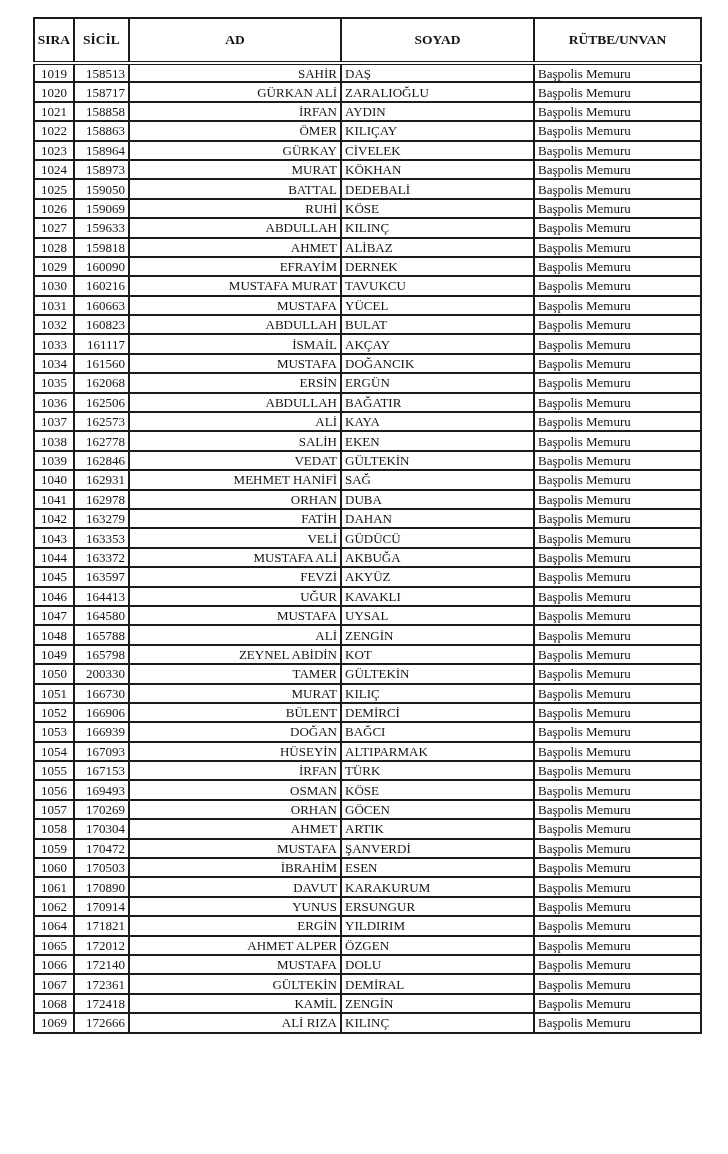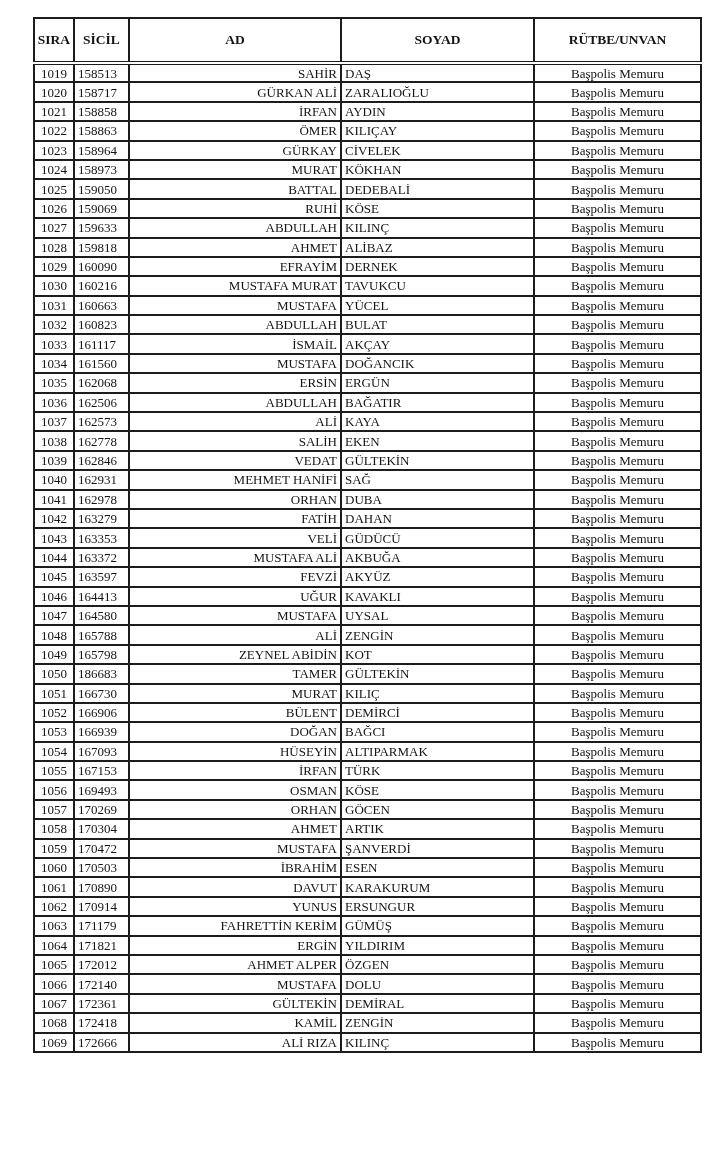"158513" td.col-sicil { text-align: left -> right }
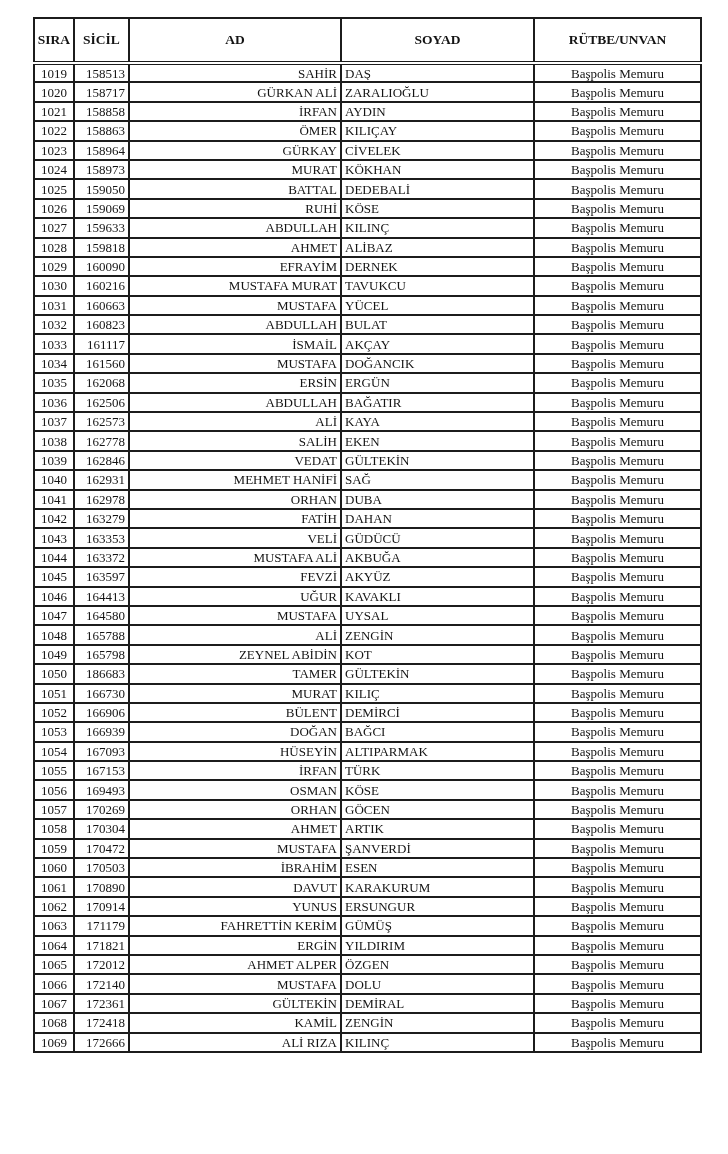"Başpolis Memuru" td.col-rutbe { text-align: center -> left }
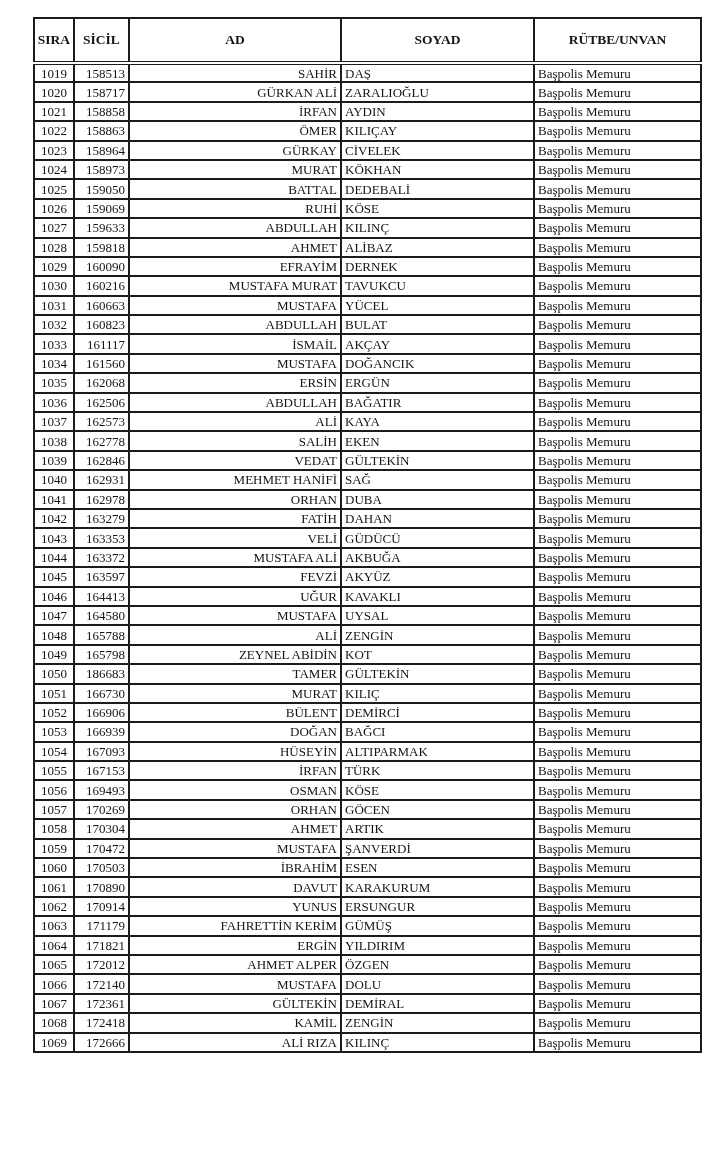"186683" td.col-sicil { text: 186683 -> 200330 }
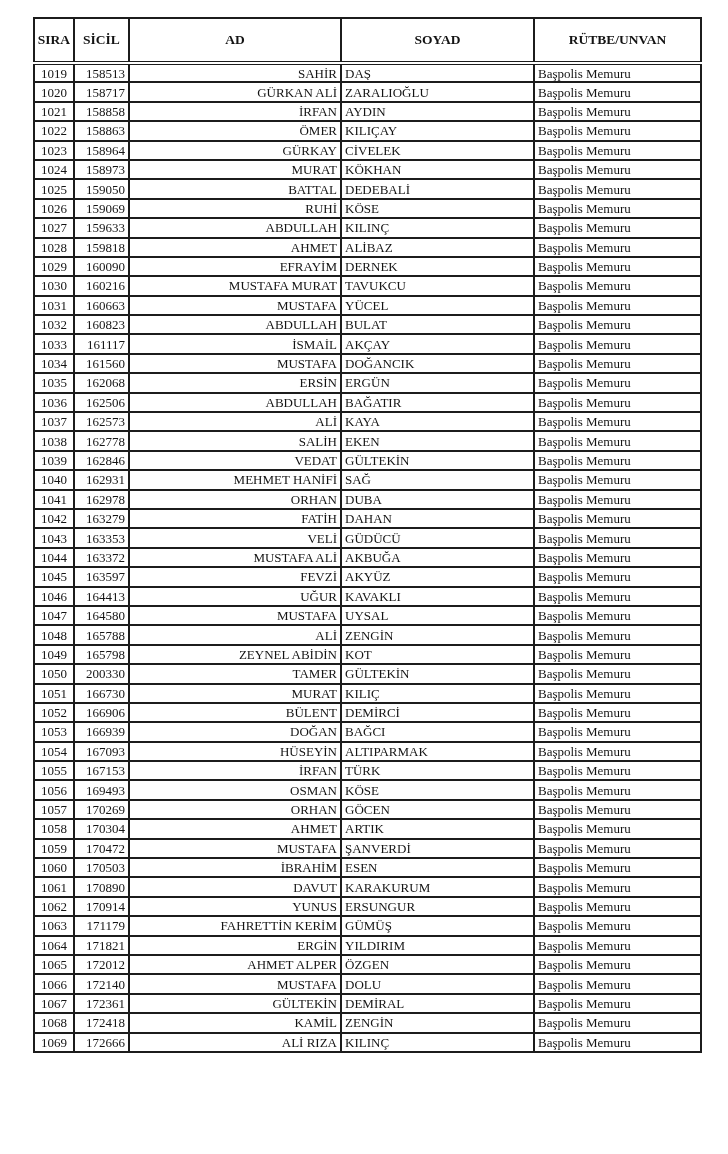"1063" tr { html: <tr> <td>1063</td> <td>171179</td> <td>FAHRETTİN KERİM</td> <td>GÜMÜŞ</td> <td>Başpolis Memuru</td> </tr> -> none }
